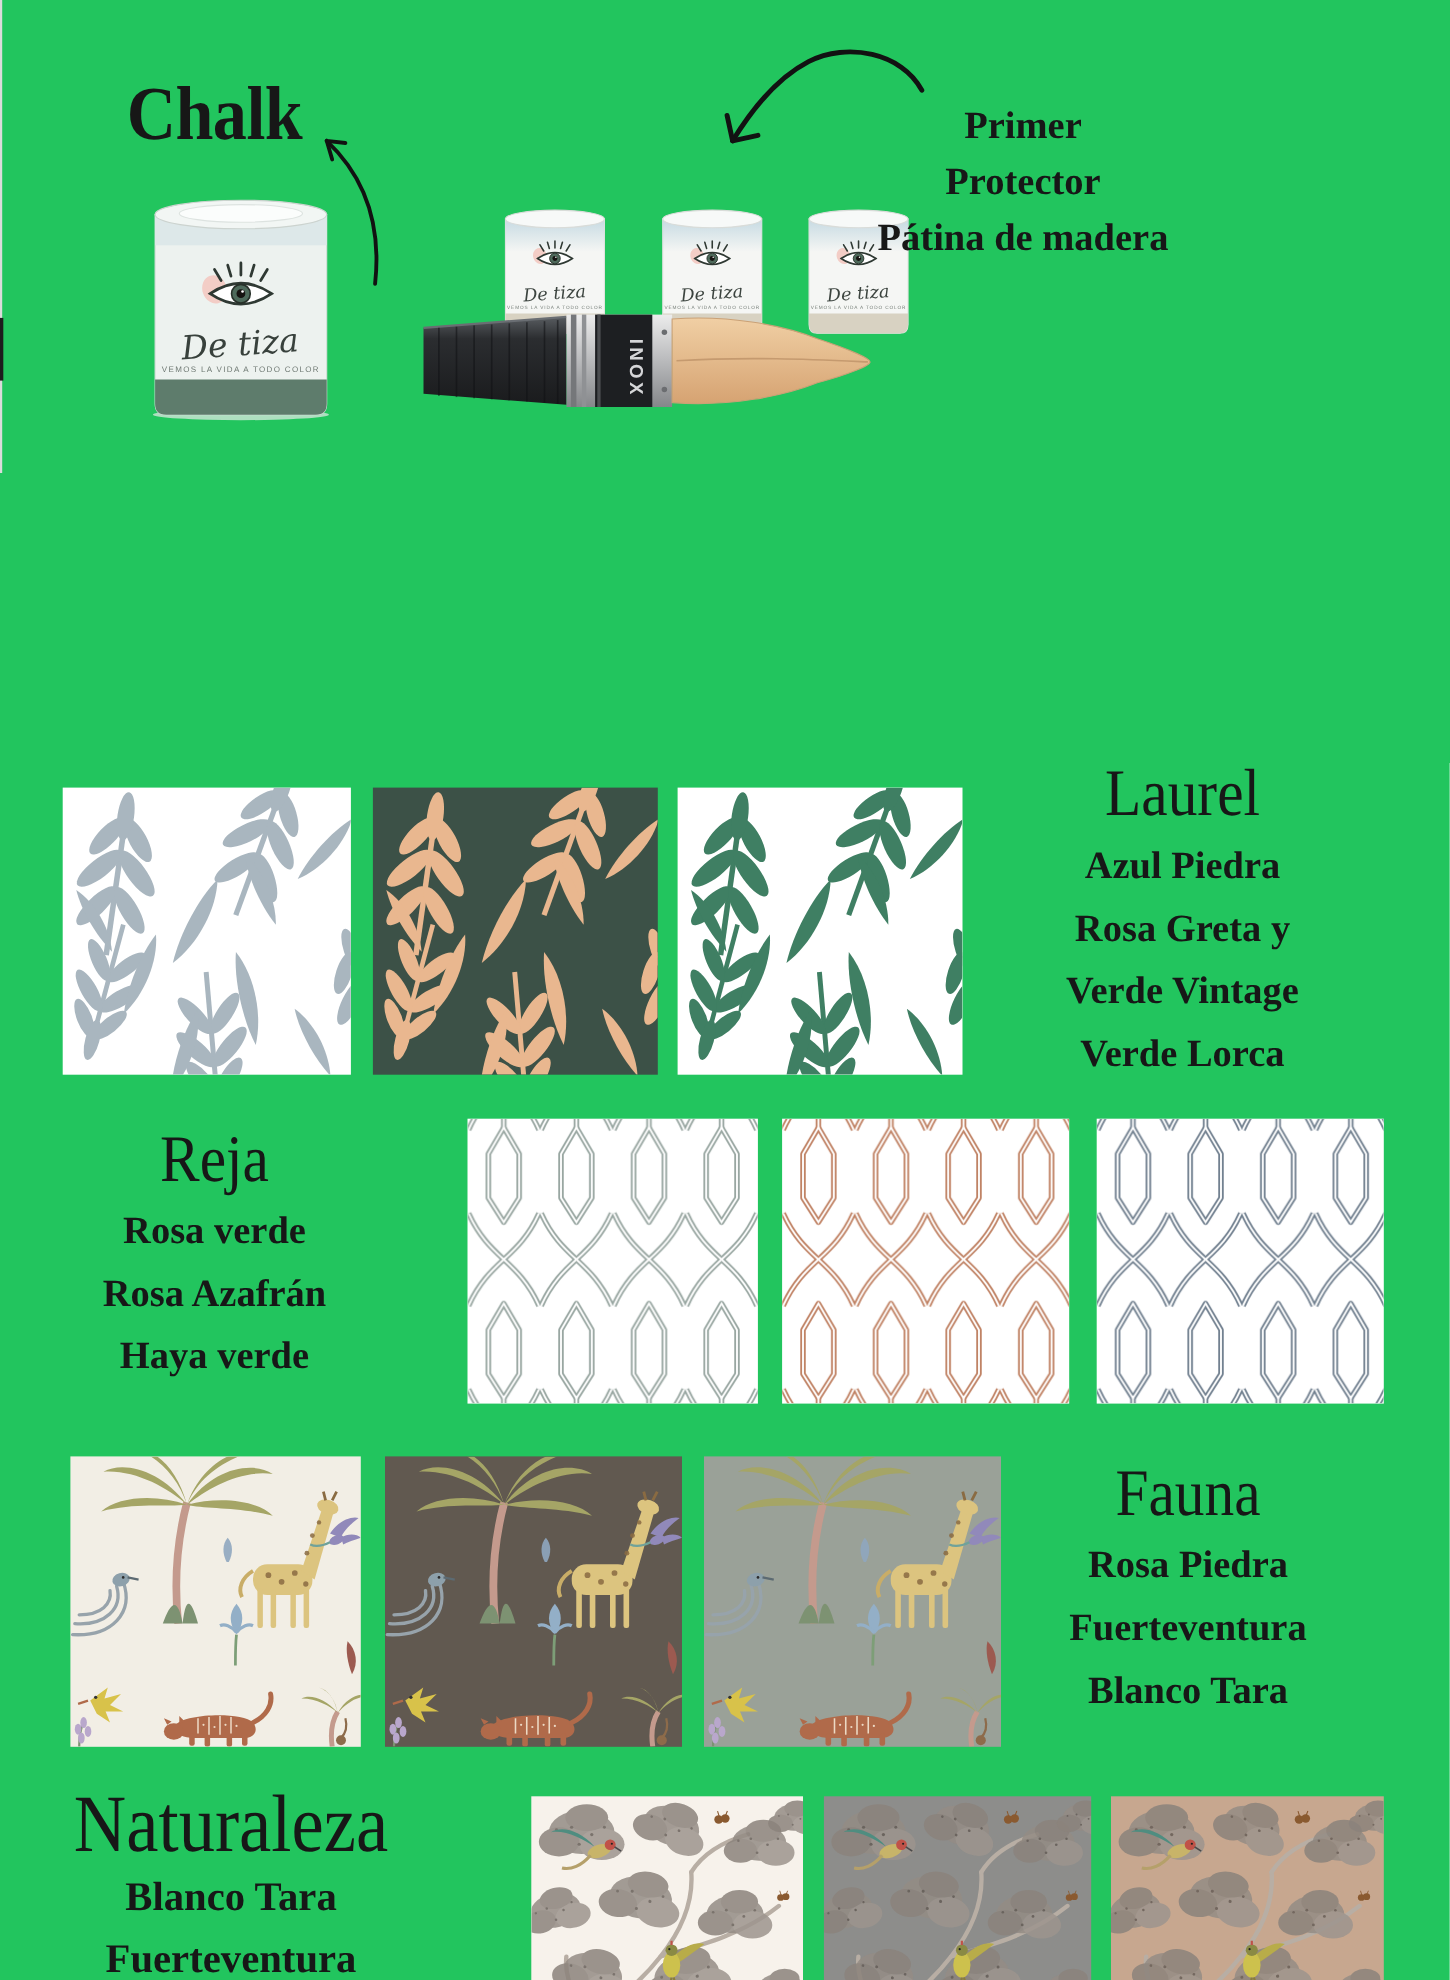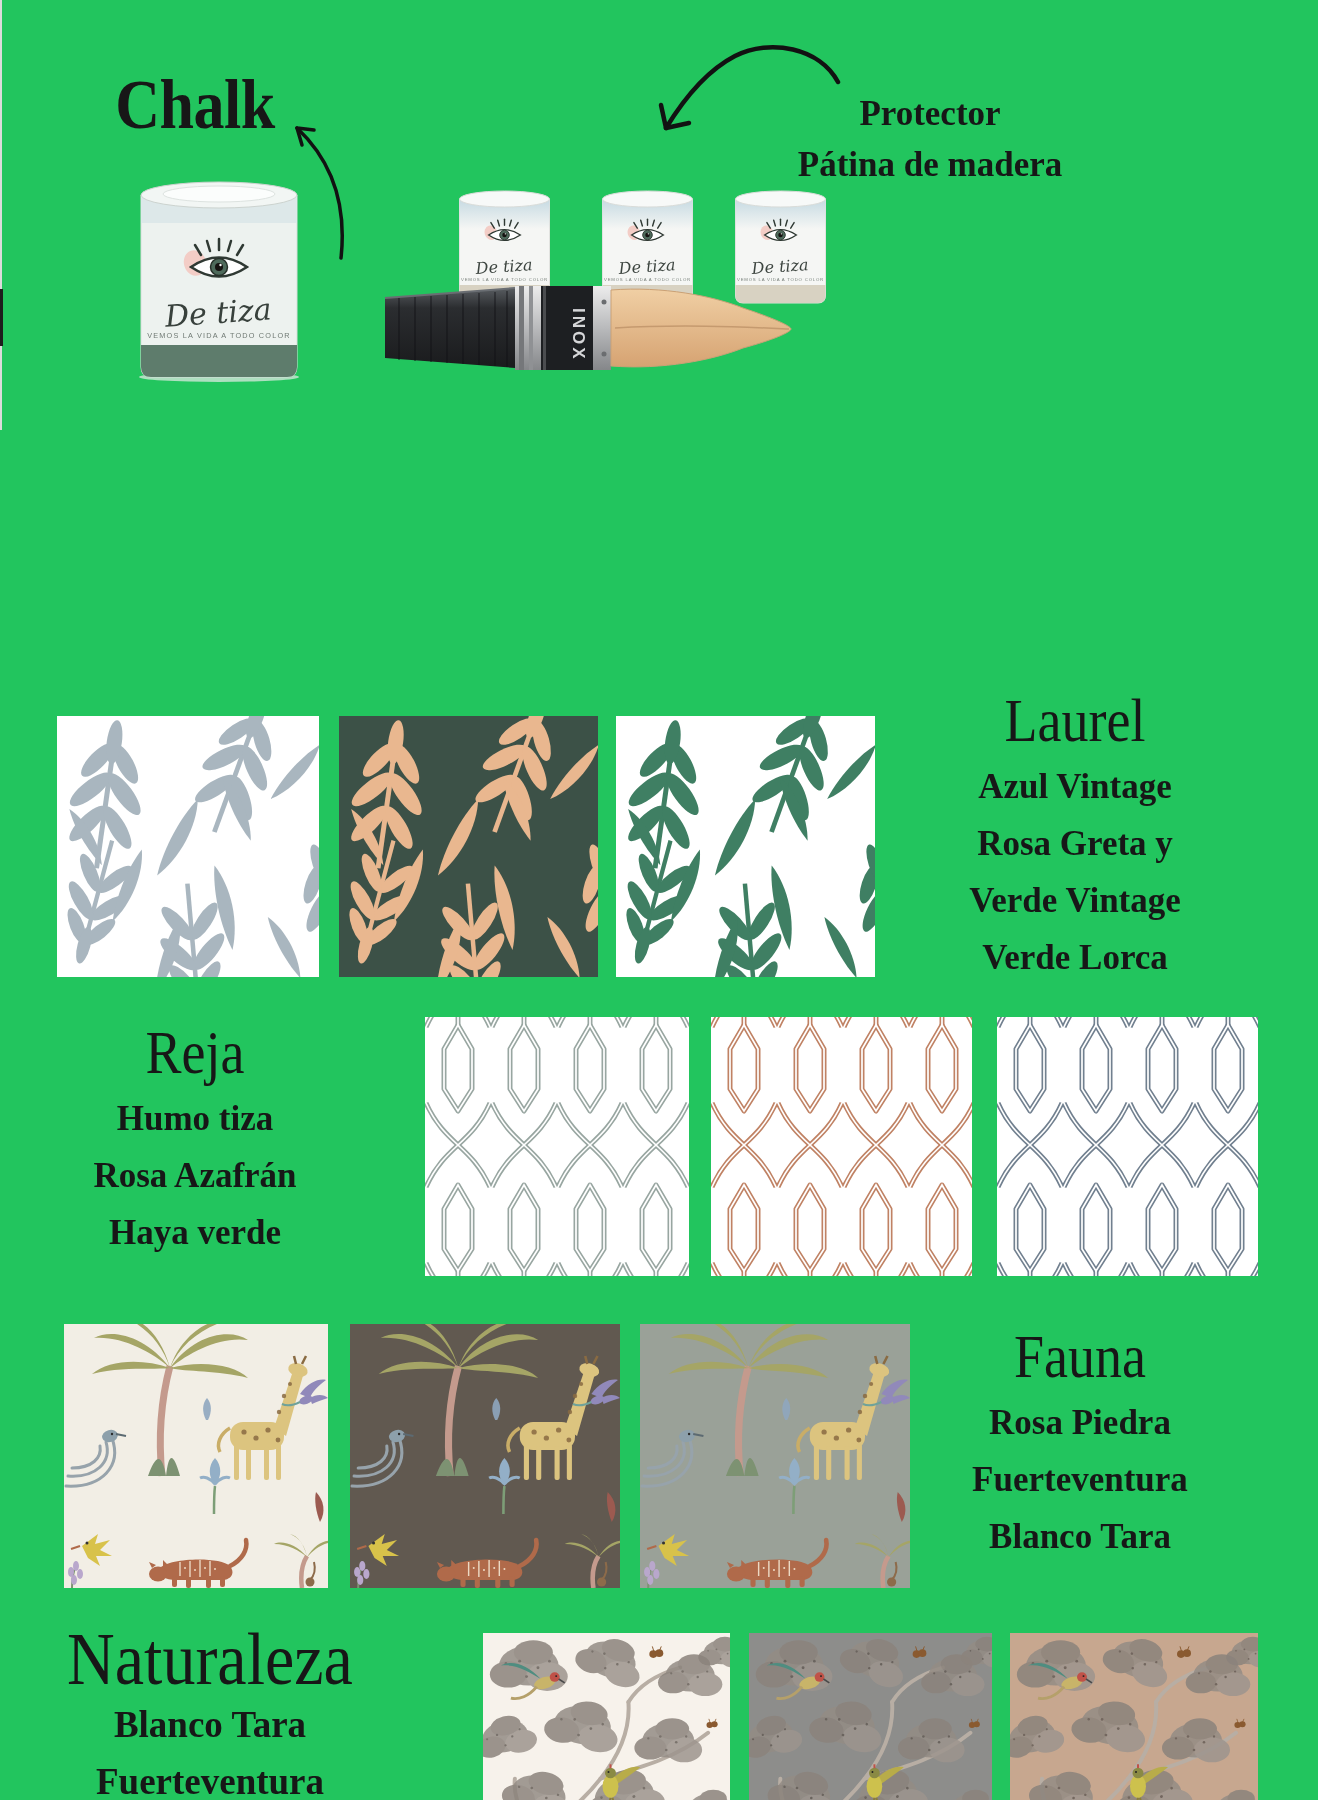"Primer" div { html: none -> <div>Primer</div> }
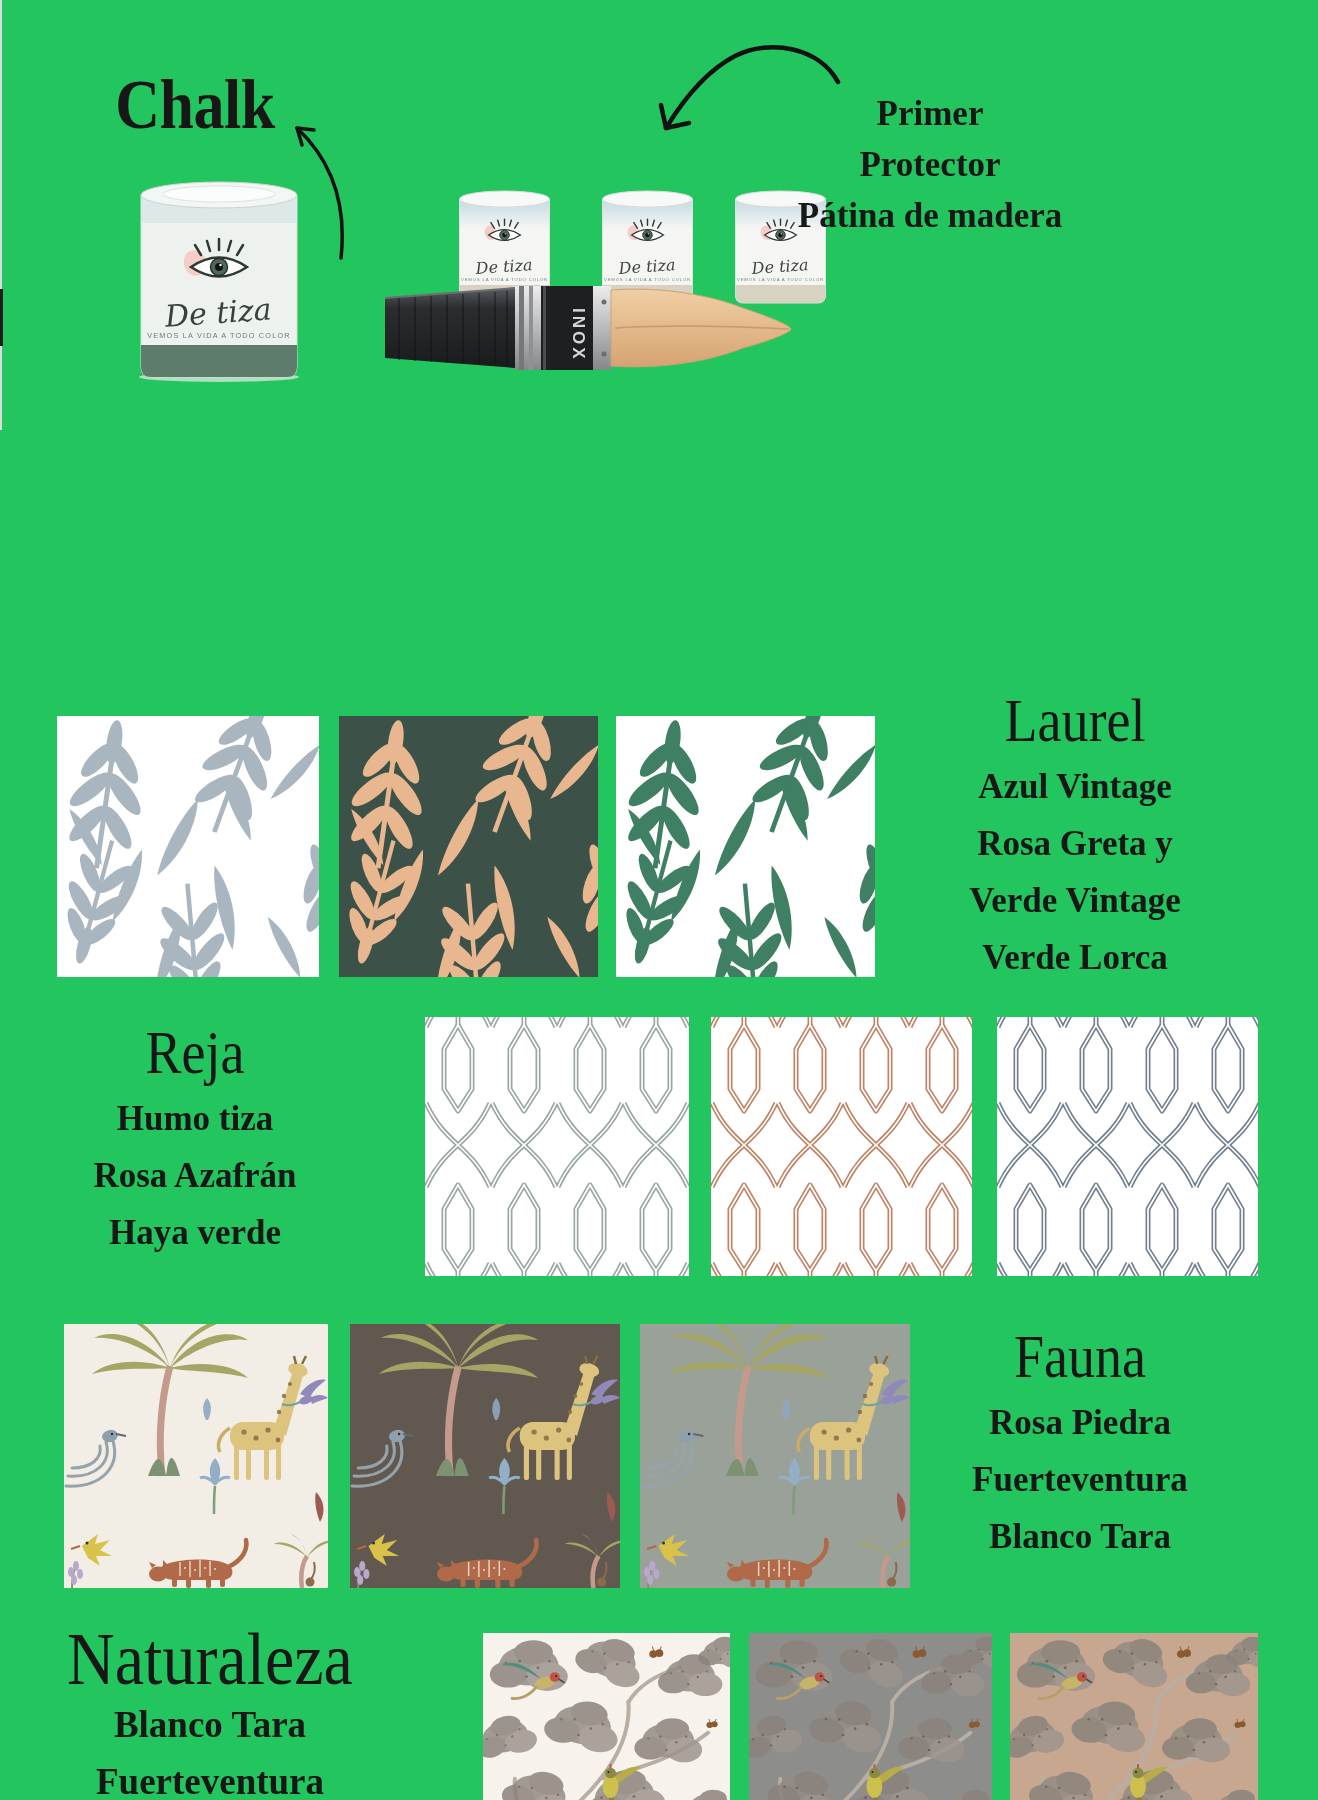"Azul Vintage" div.section-line { text: Vintage -> Piedra }
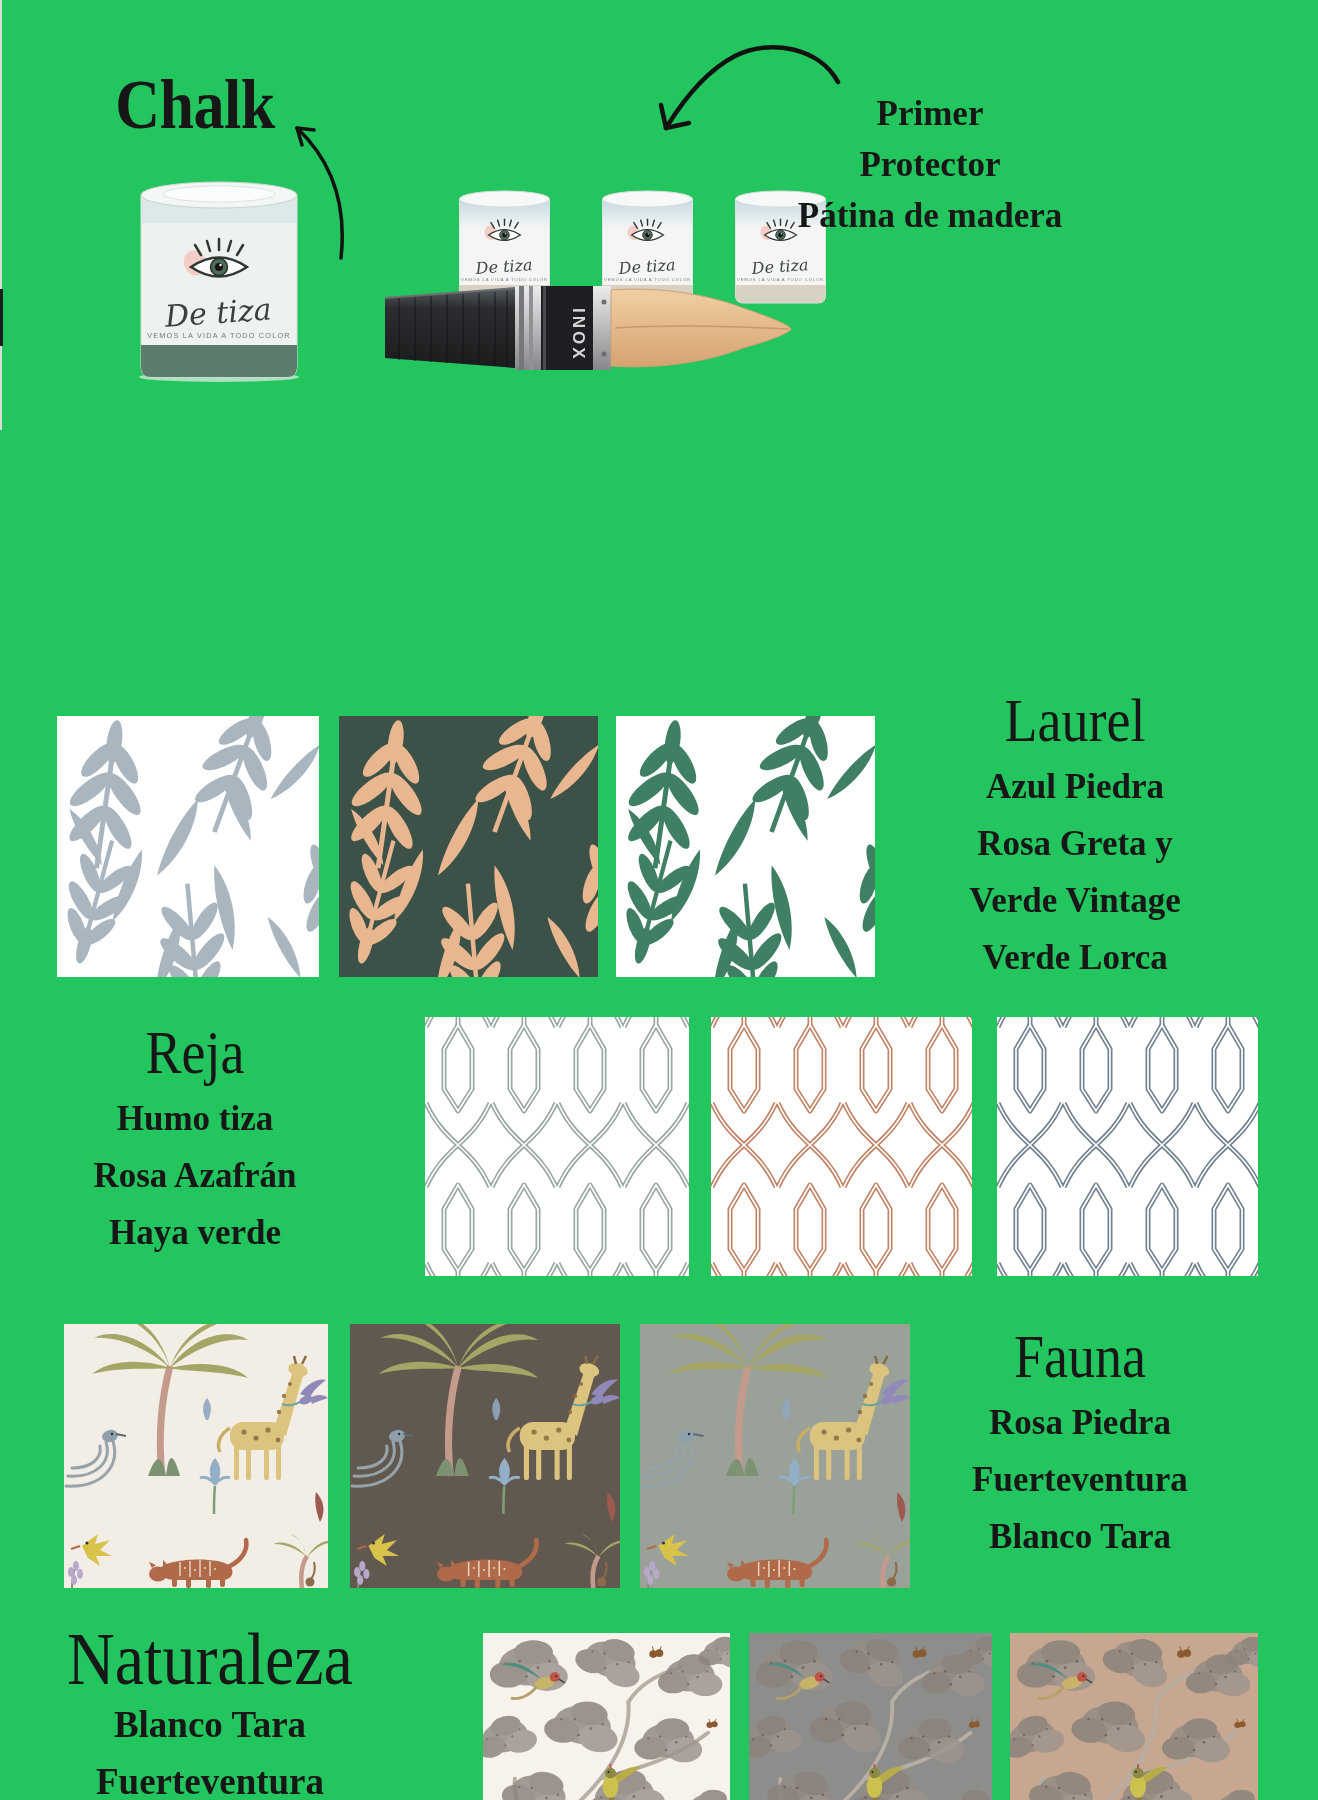"Humo tiza" div.section-line { text: Humo tiza -> Rosa verde }
